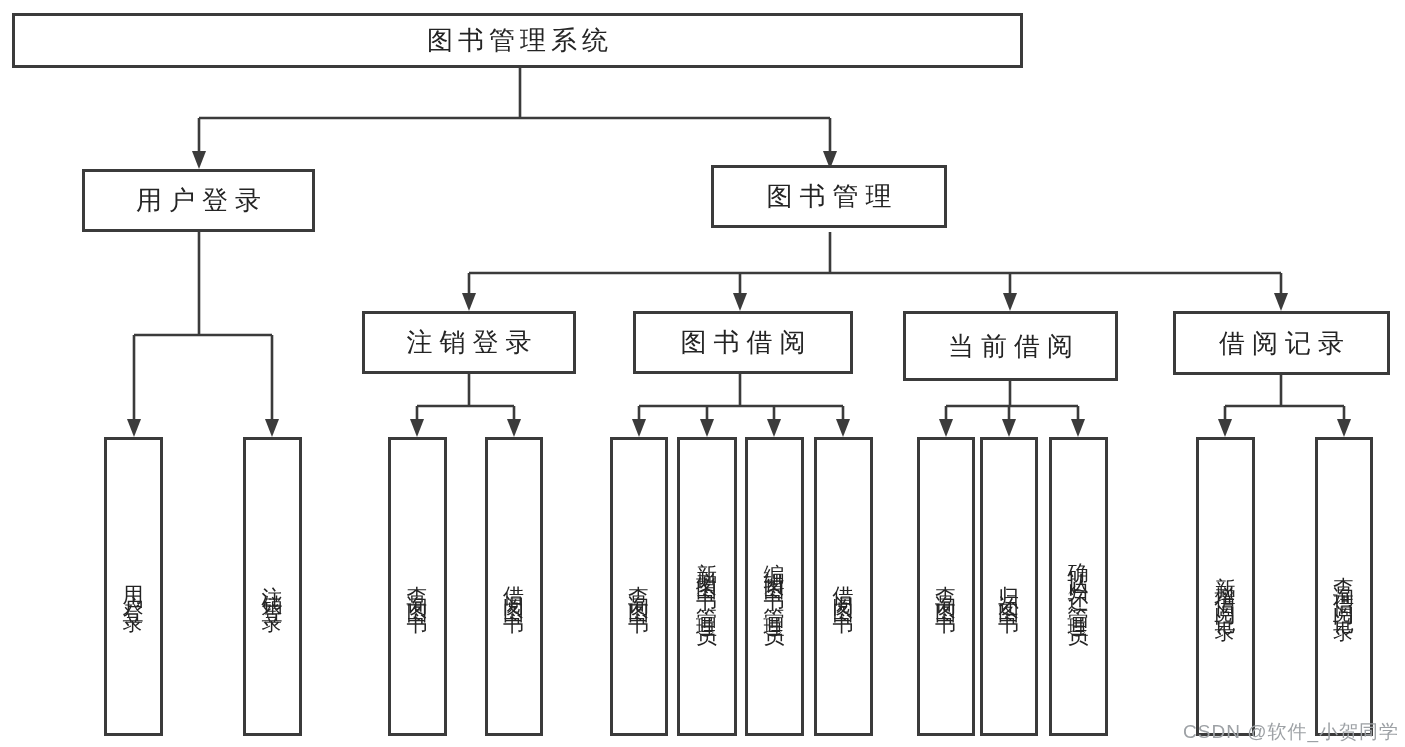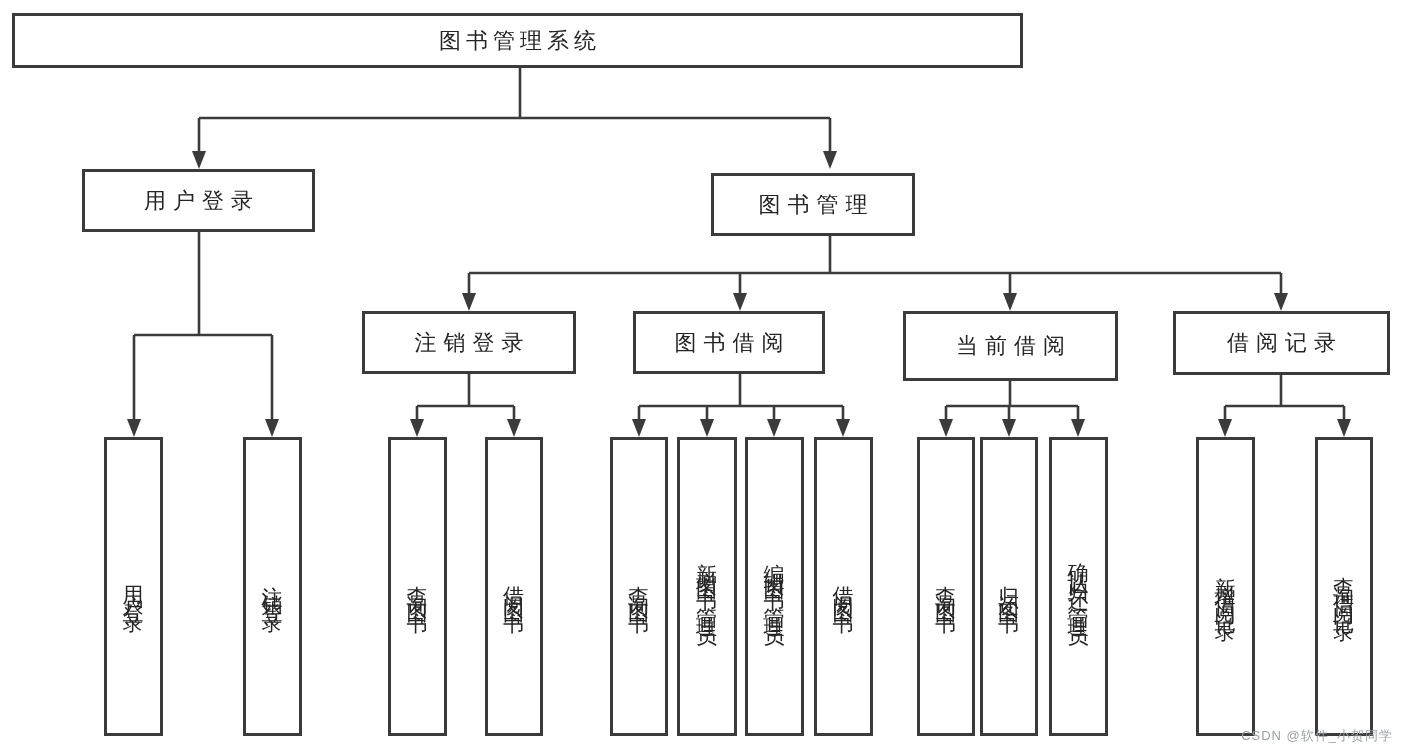"图书管理系统" .box.h .lbl { font-size: 22px -> 26px }
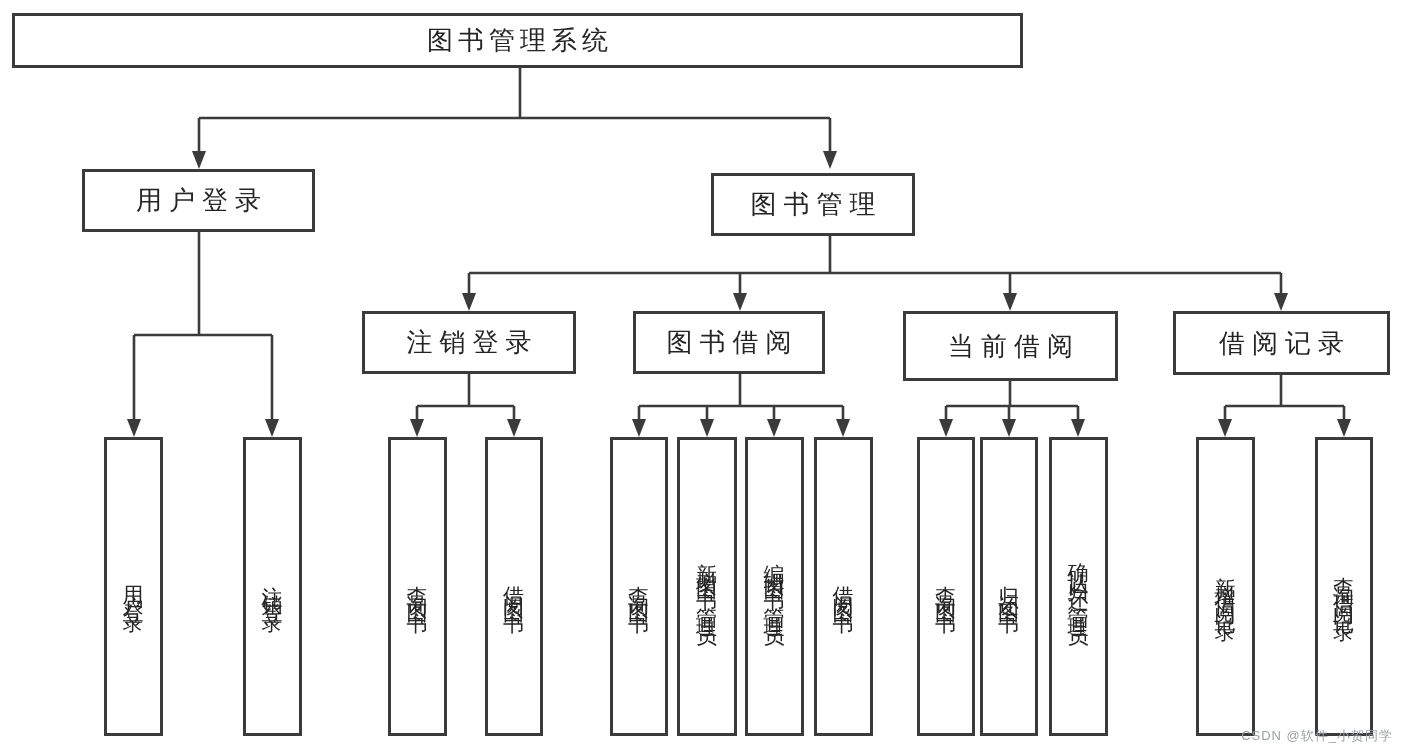"图书管理" div.box { top: 173px -> 165px; width: 204px -> 236px }
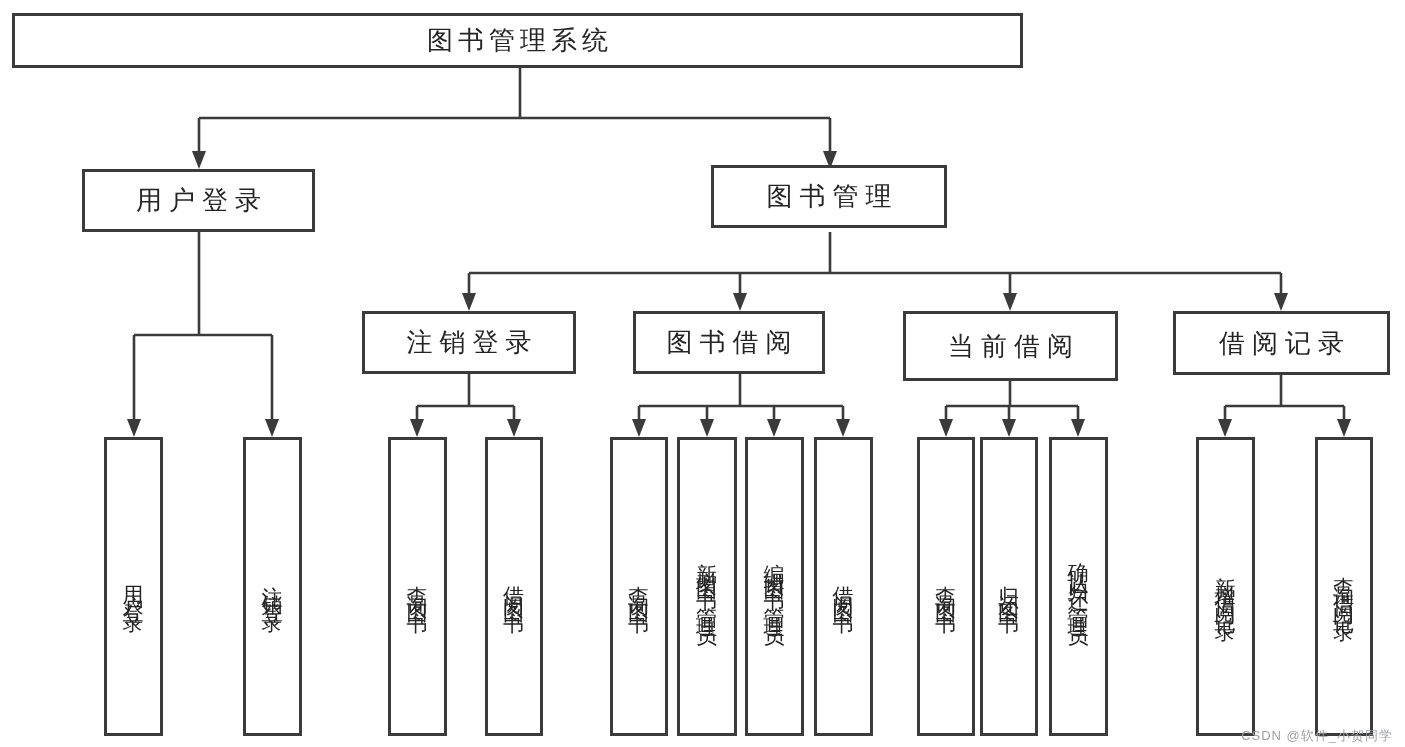"图书借阅" div.box { width: 192px -> 220px }
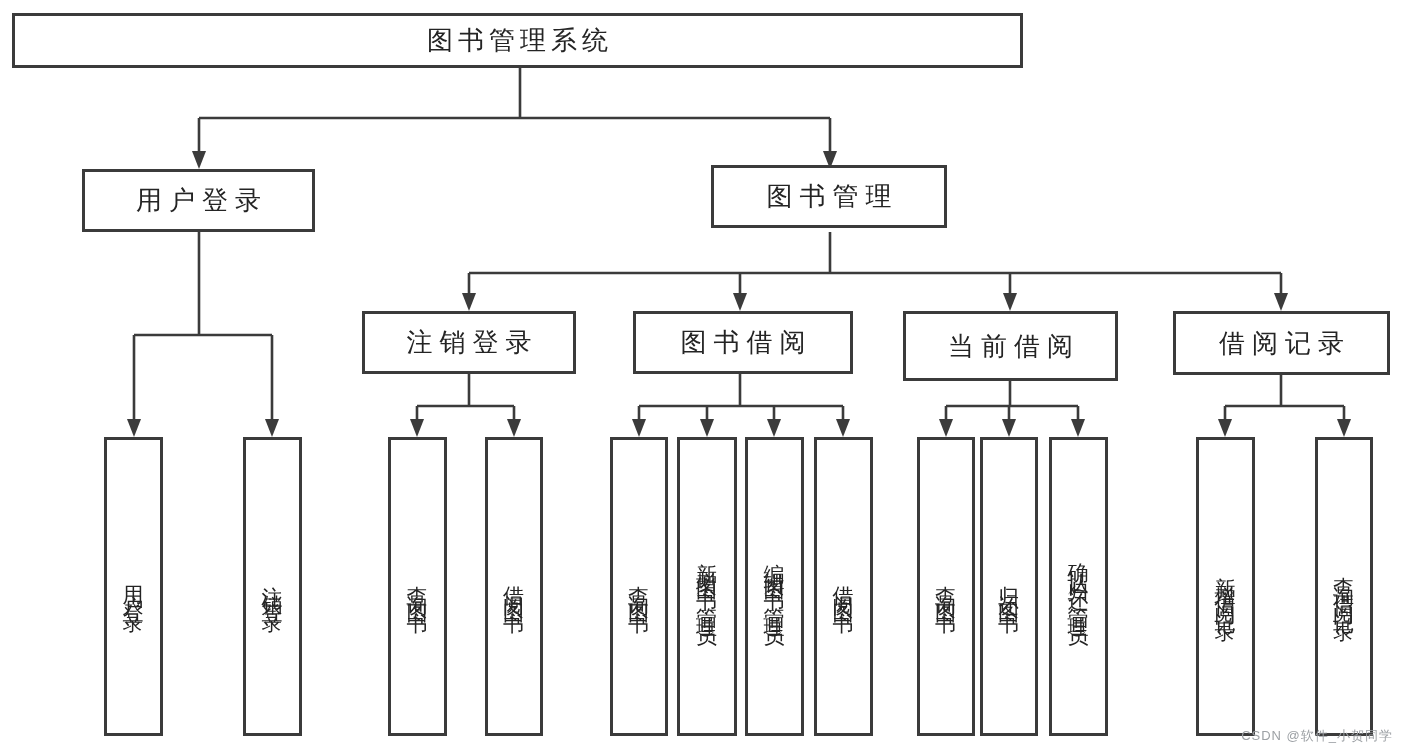"CSDN @软件_小贺同学" .watermark { font-size: 13px -> 19px; right: 12px -> 6px }
